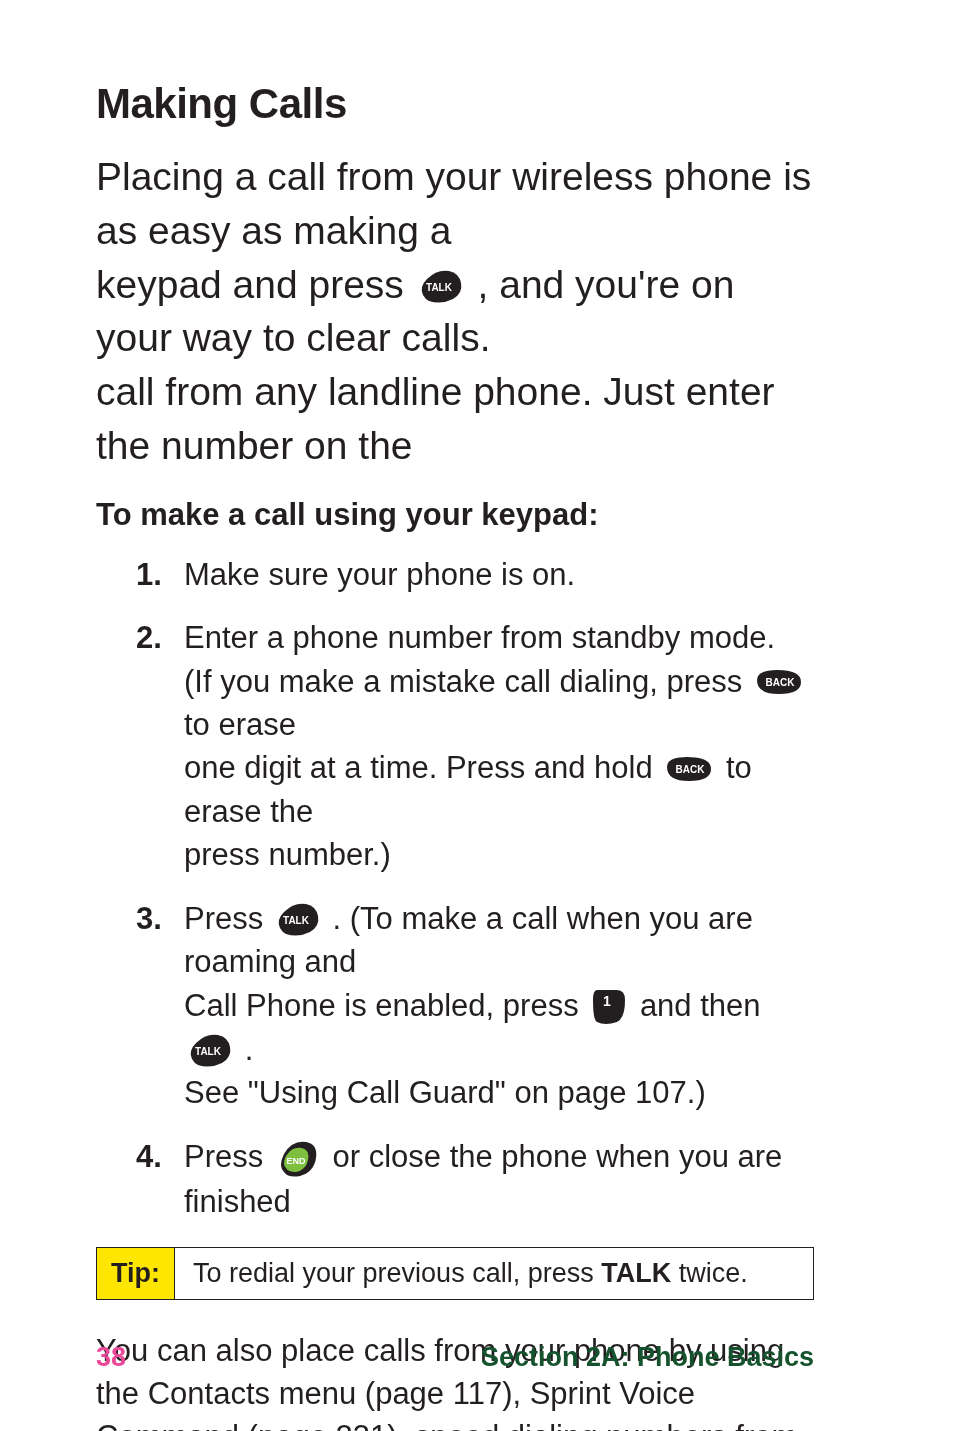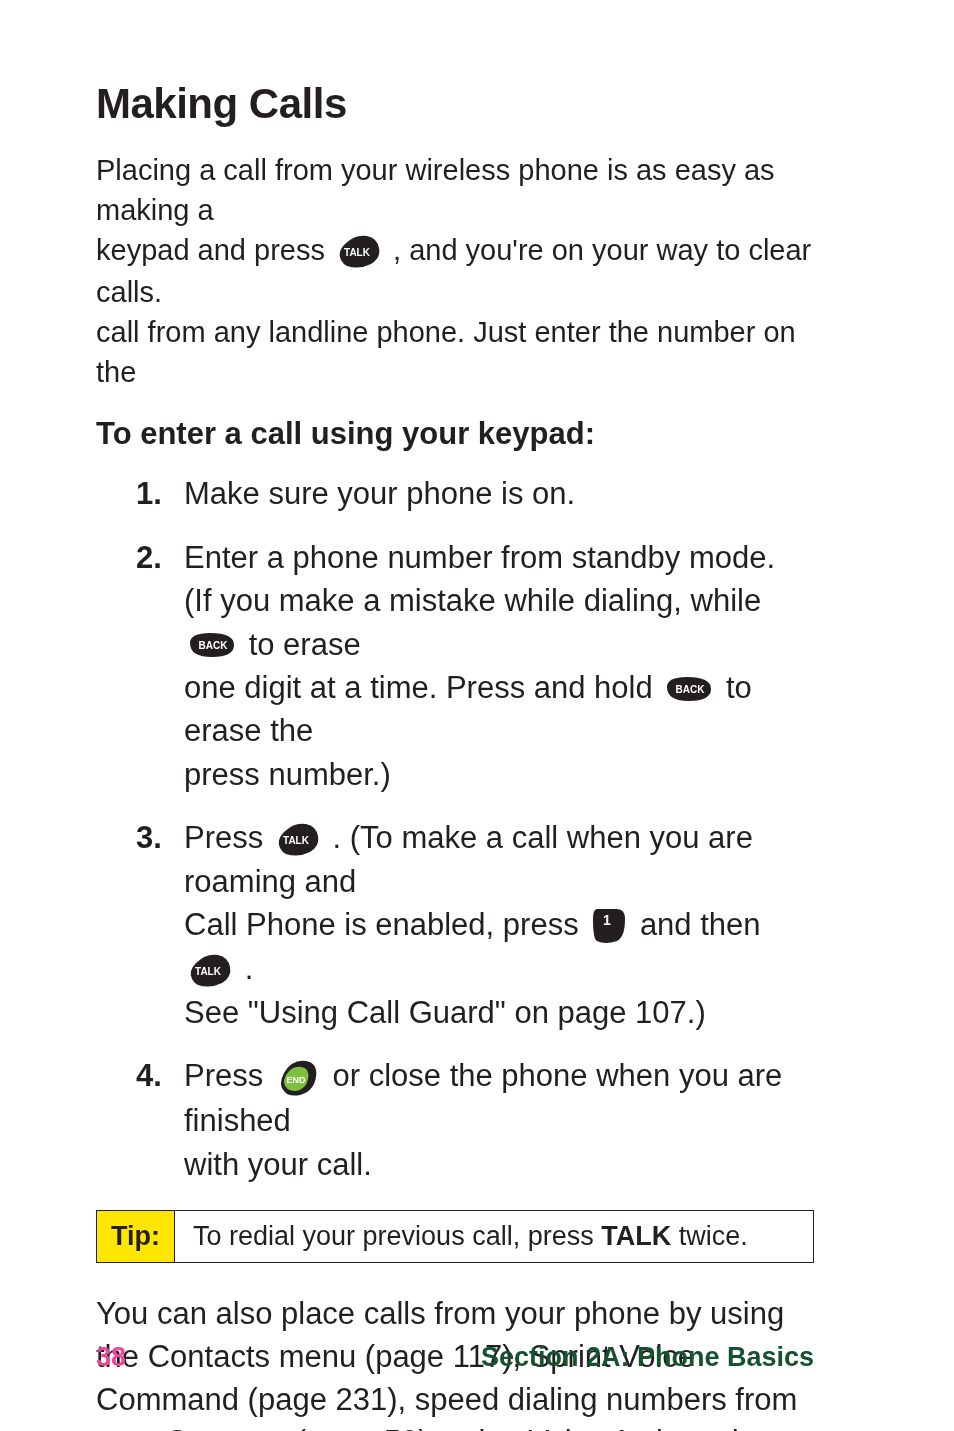"Placing a call from your" .intro { font-size: 29px -> 39px }
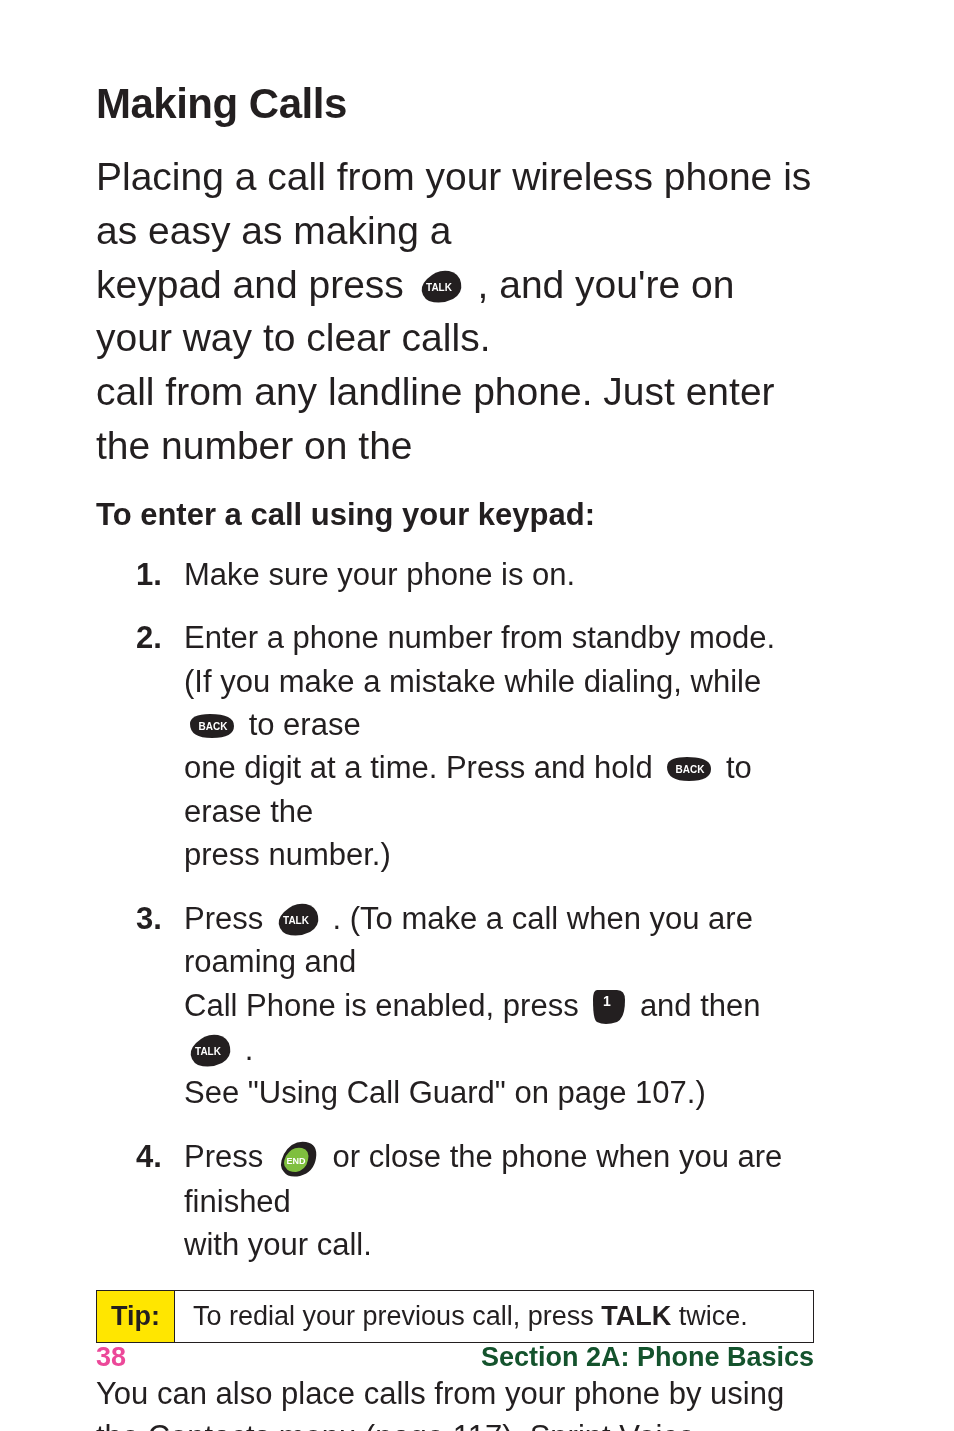"To enter a call using" p.subhead { text: enter -> make }
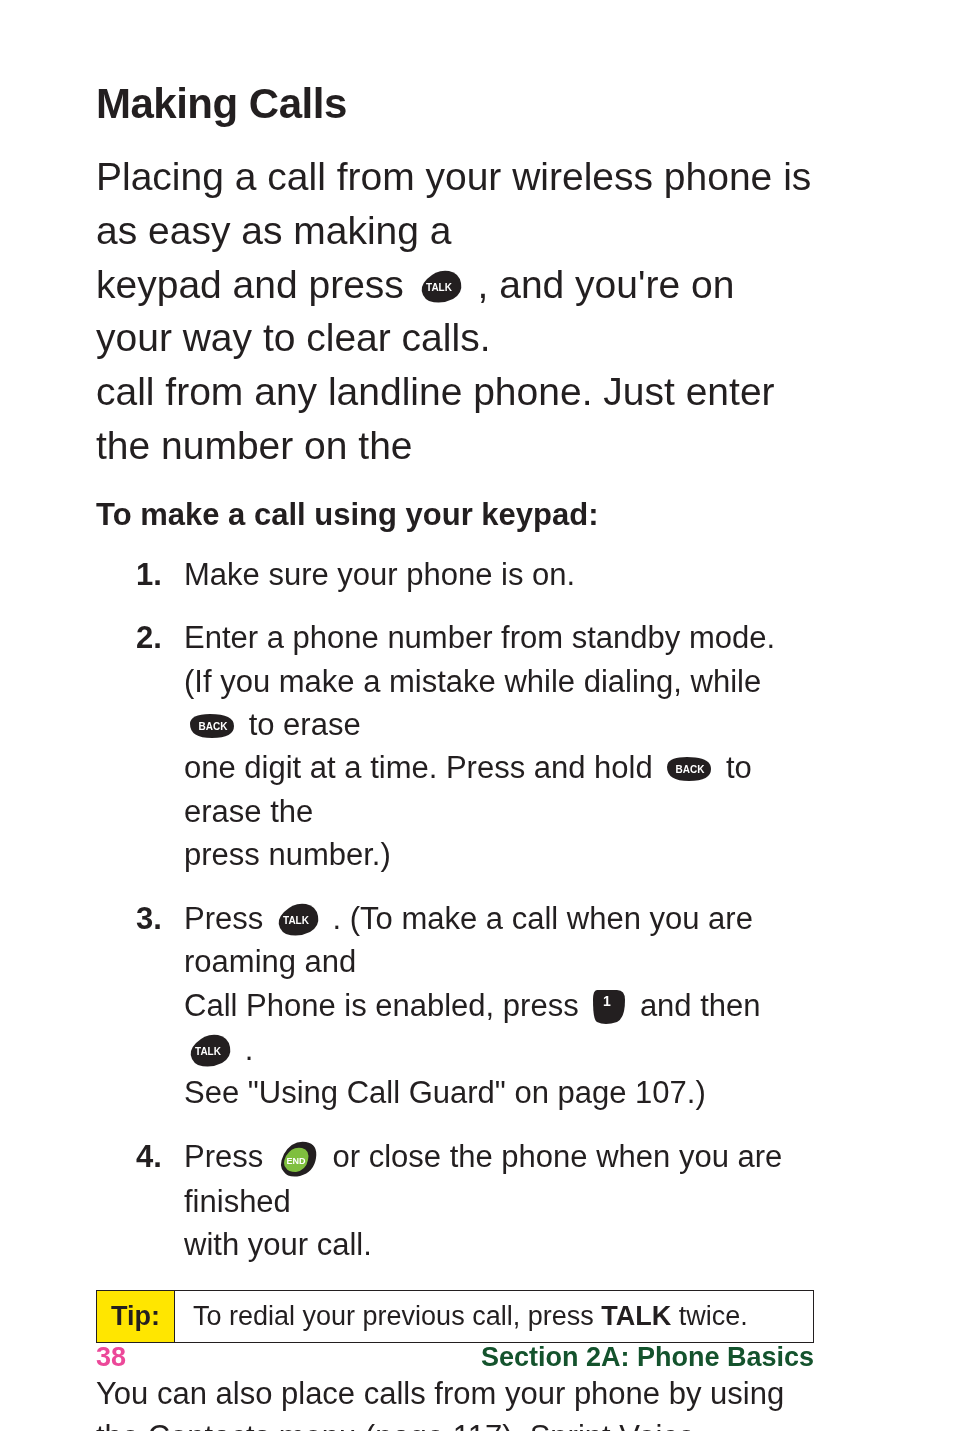"(If you make a mistake" span { text: while dialing, while -> call dialing, press }
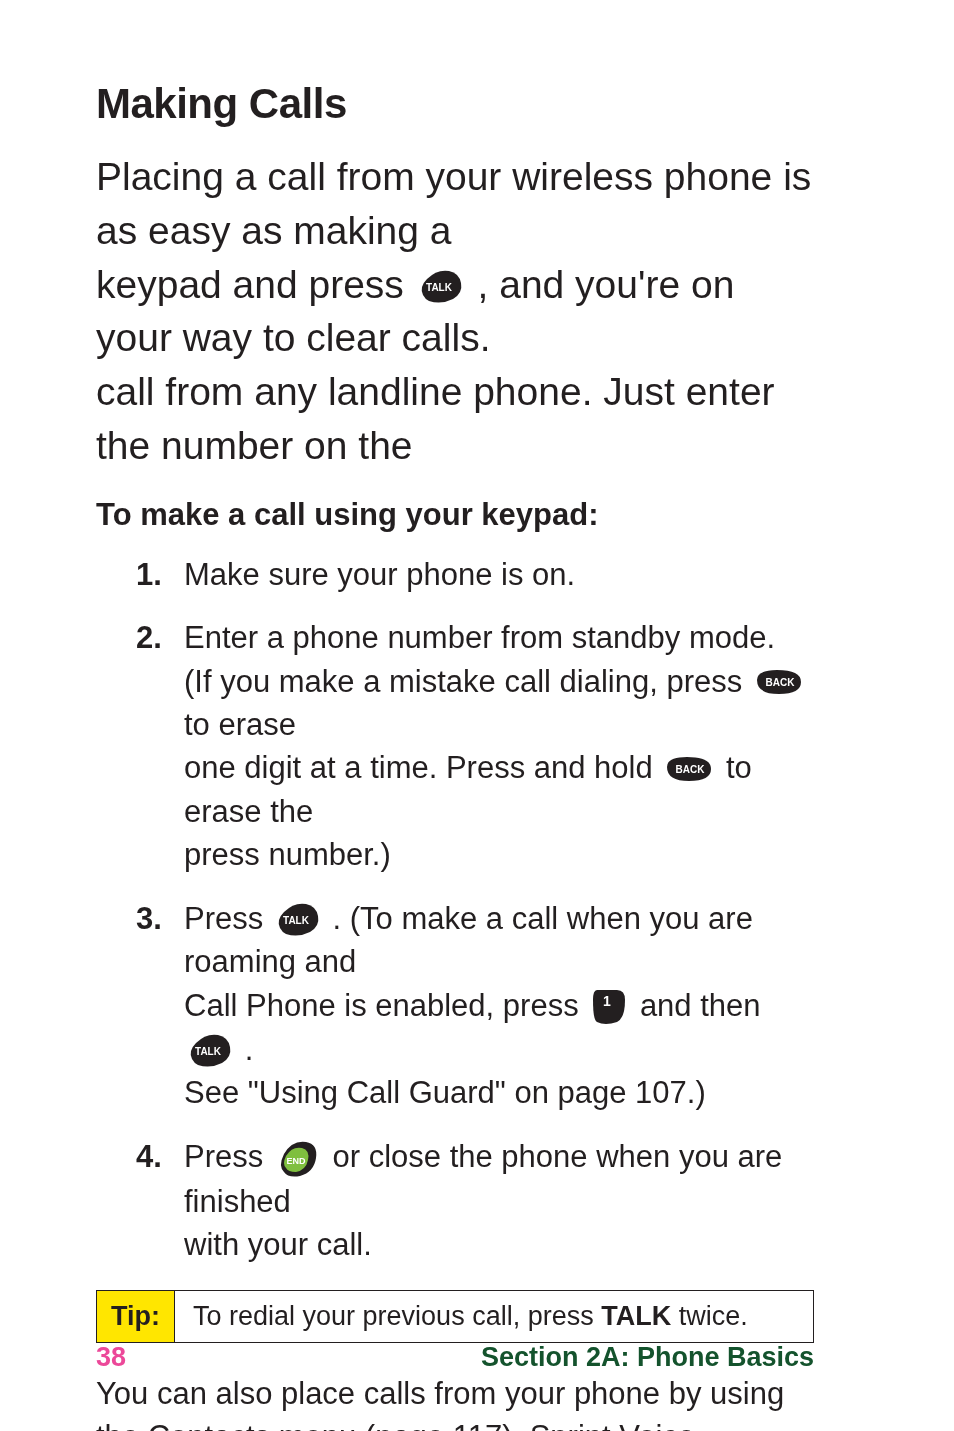"with your call." span { html: <span>with your call.</span> -> none }
